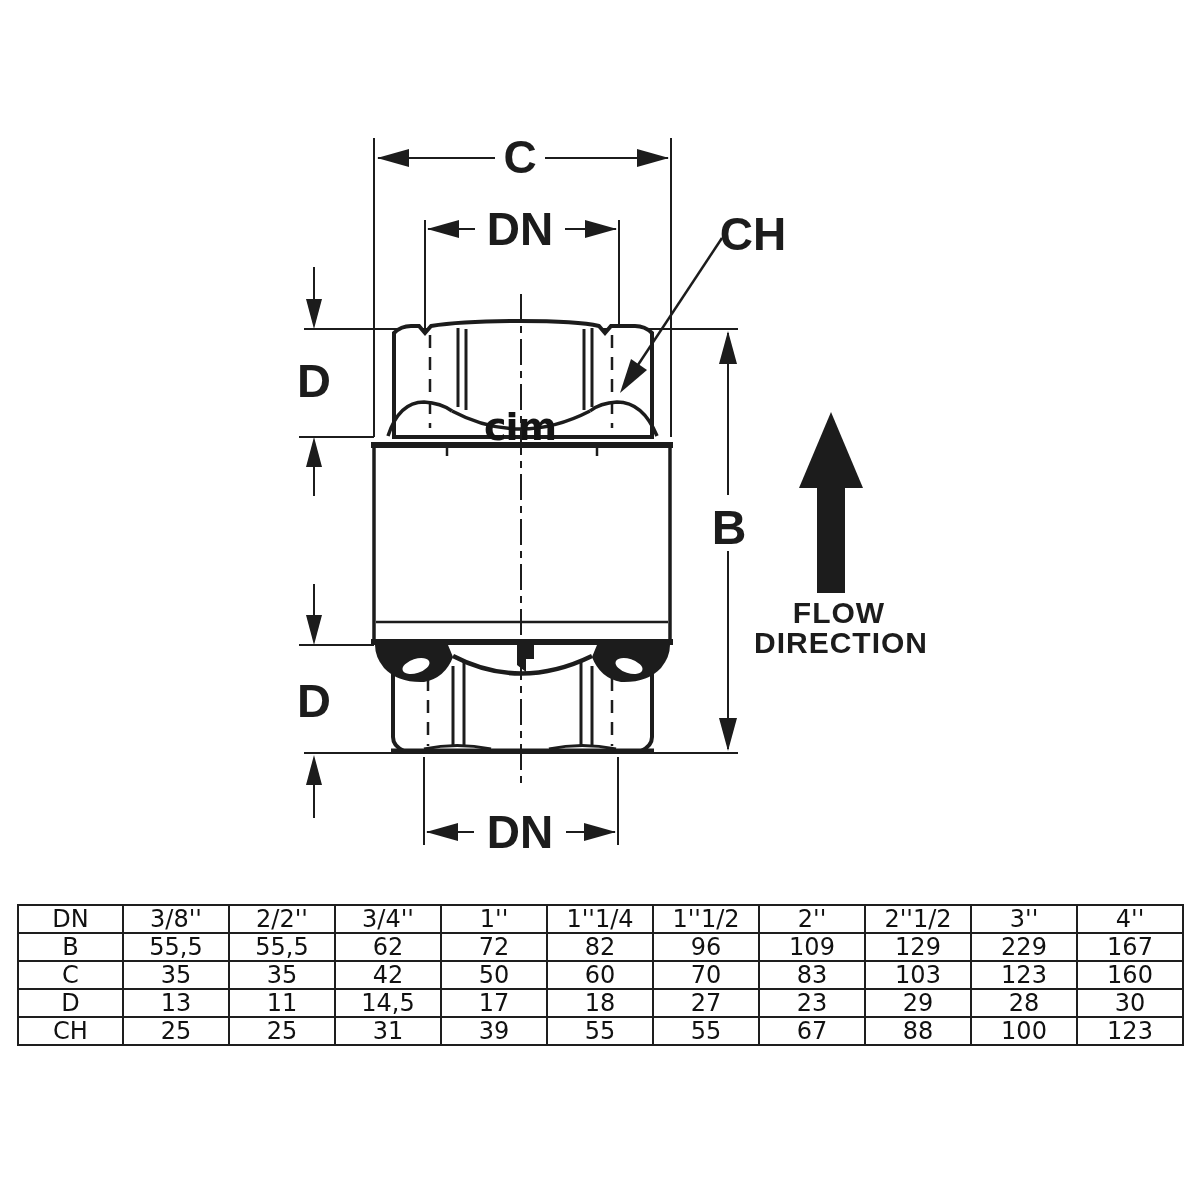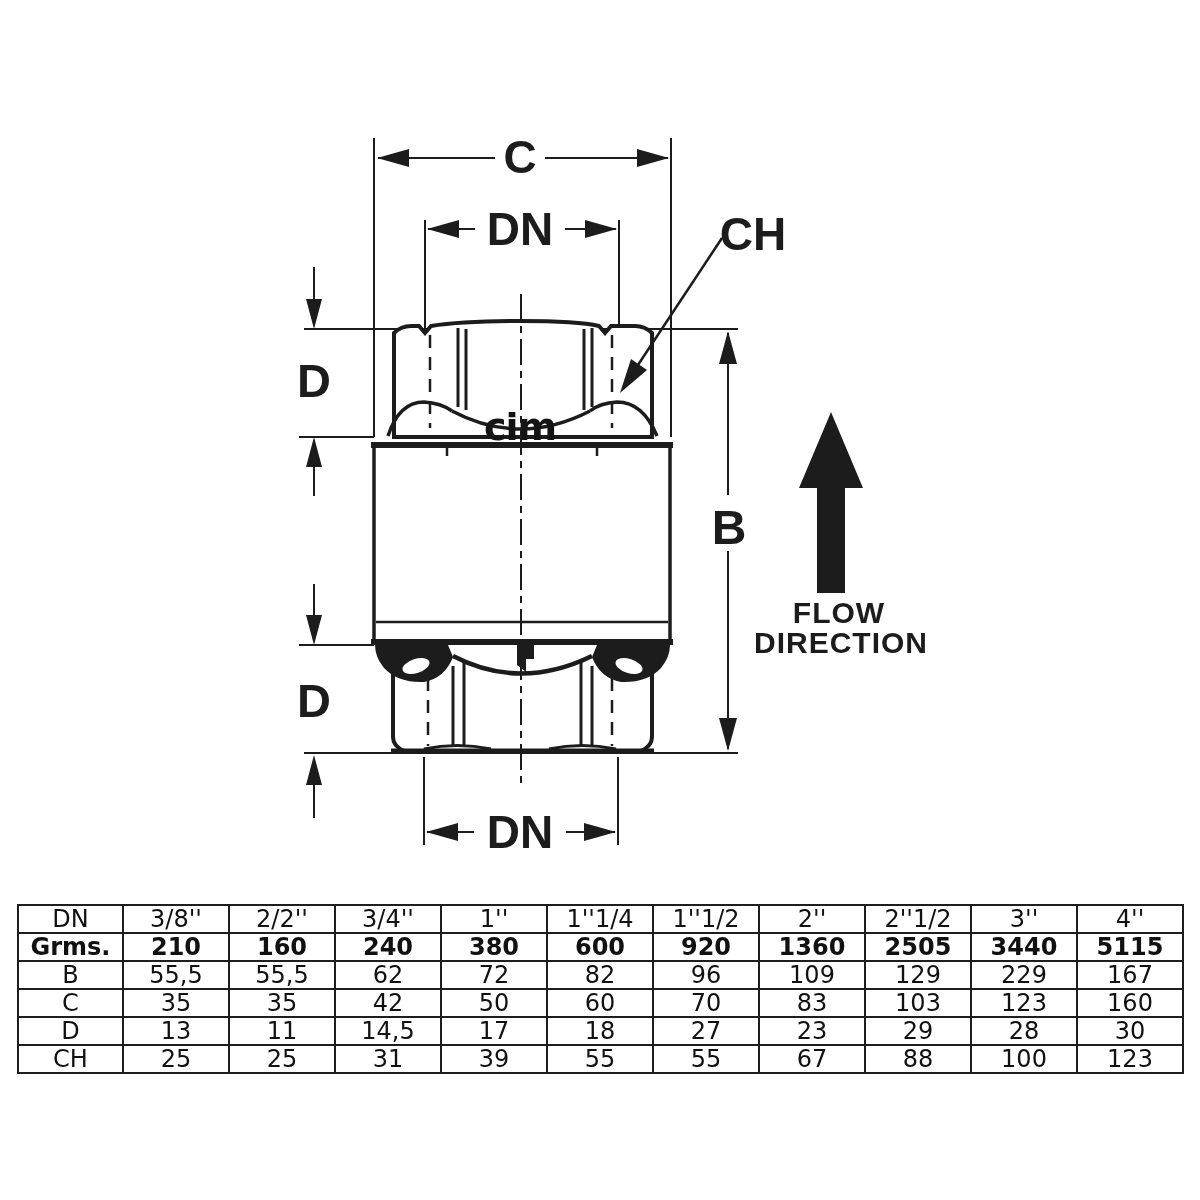"Grms." tr.bold-row { html: <tr> <td>Grms.</td> <td>210</td> <td>160</td> <td>240</td> <td>380</td> <td>600</td> <td>920</td> <td>1360</td> <td>2505</td> <td>3440</td> <td>5115</td> </tr> -> none }
